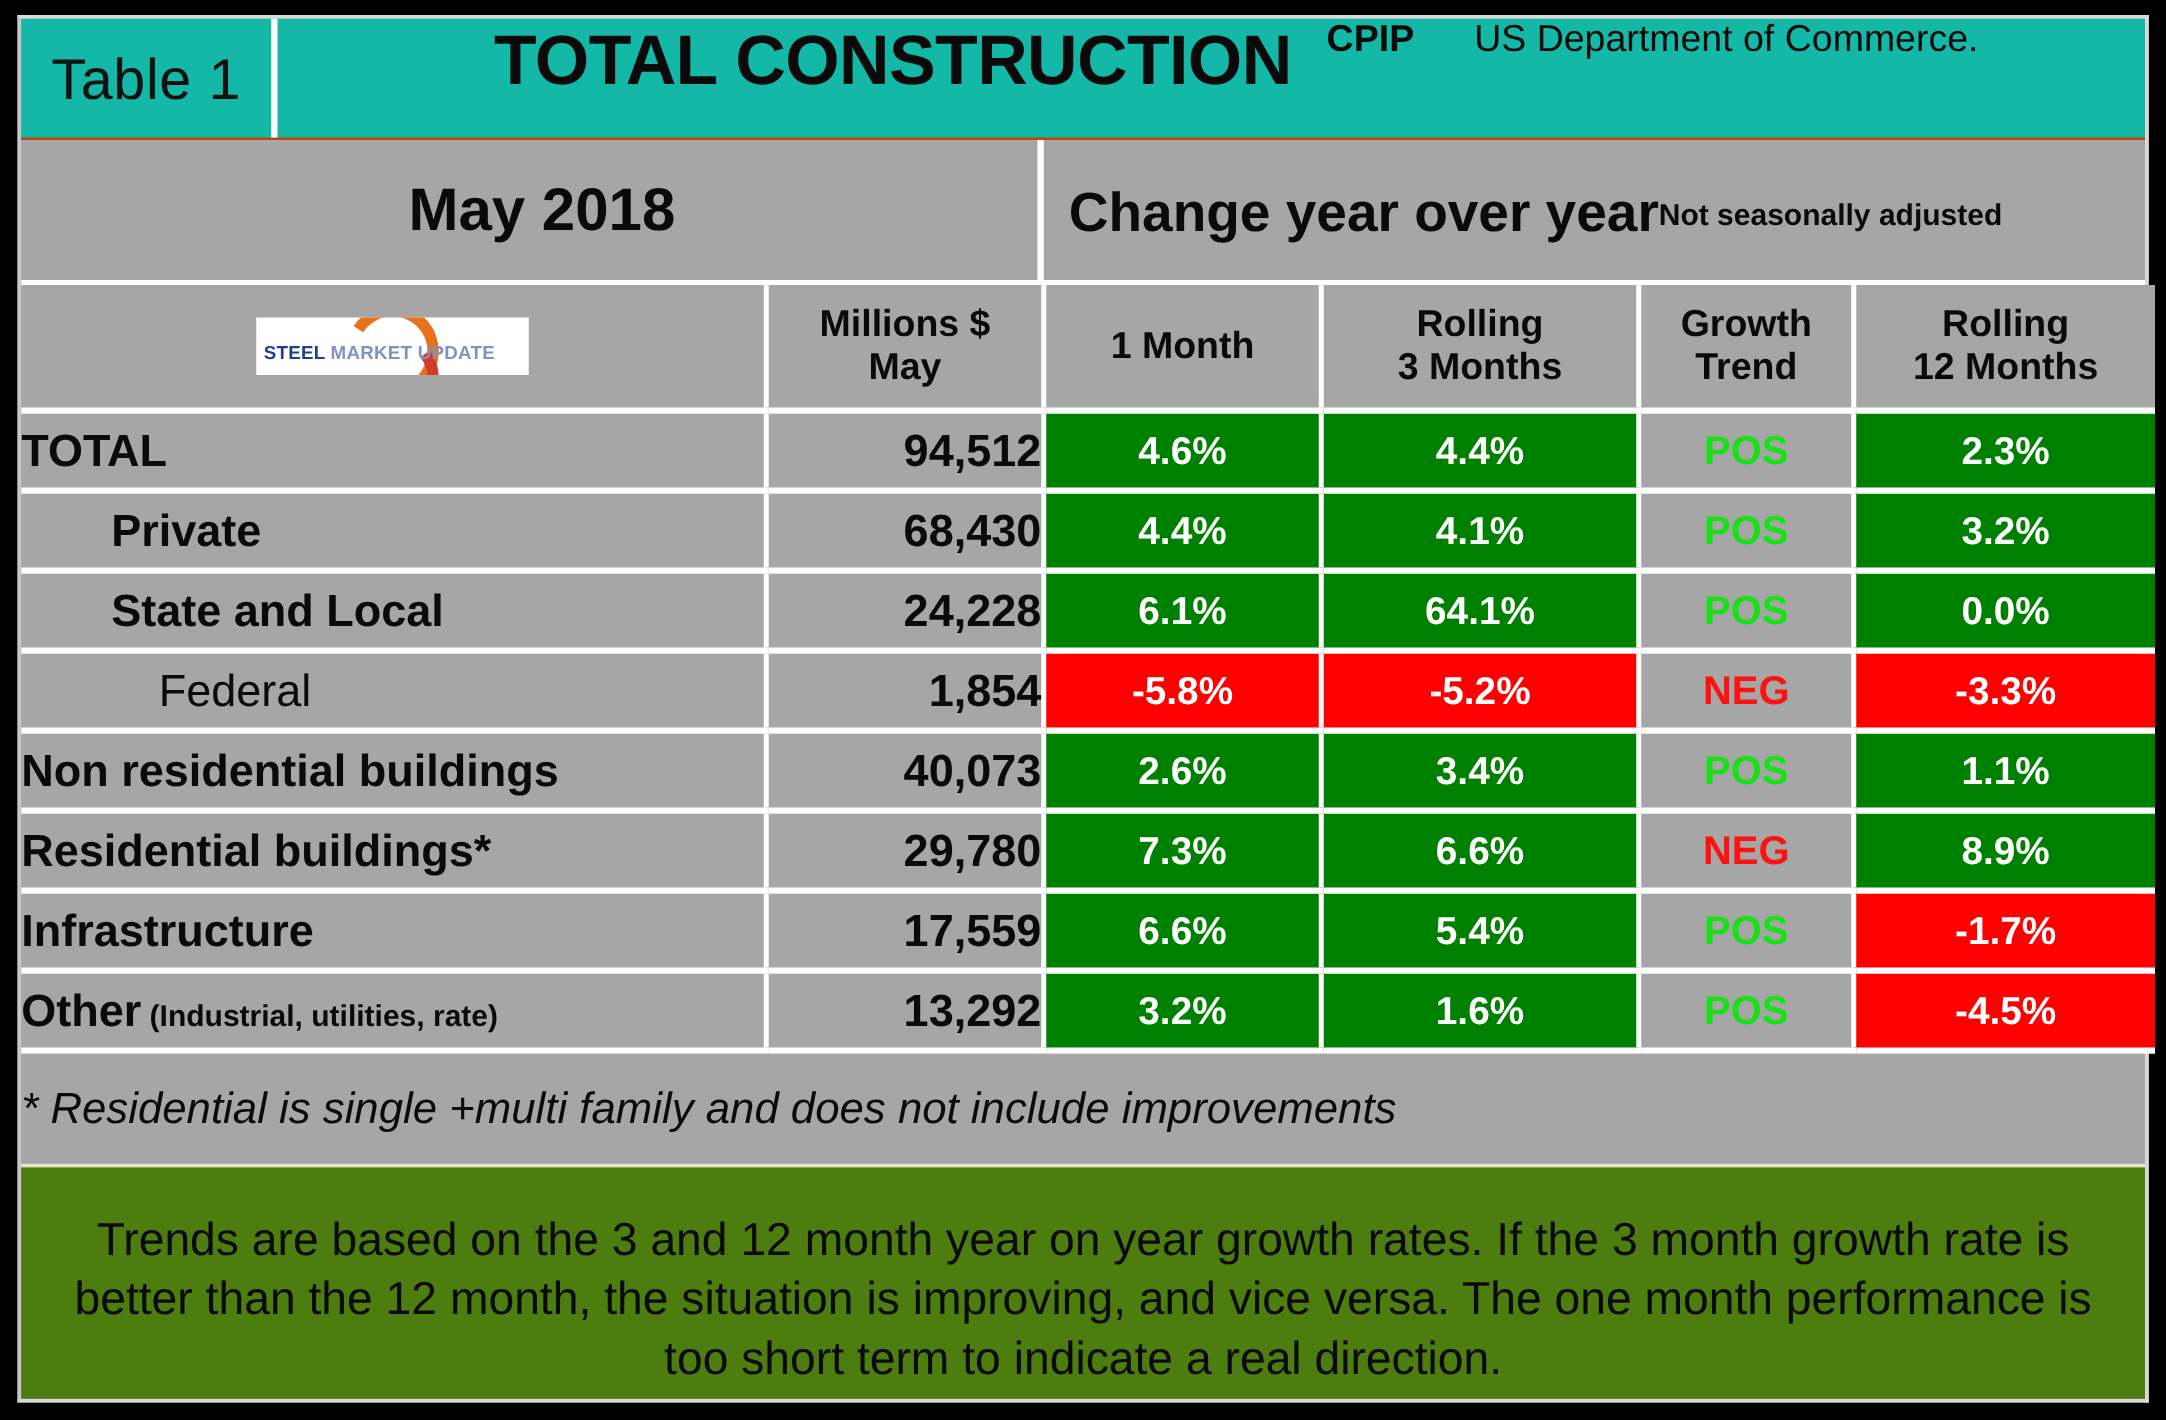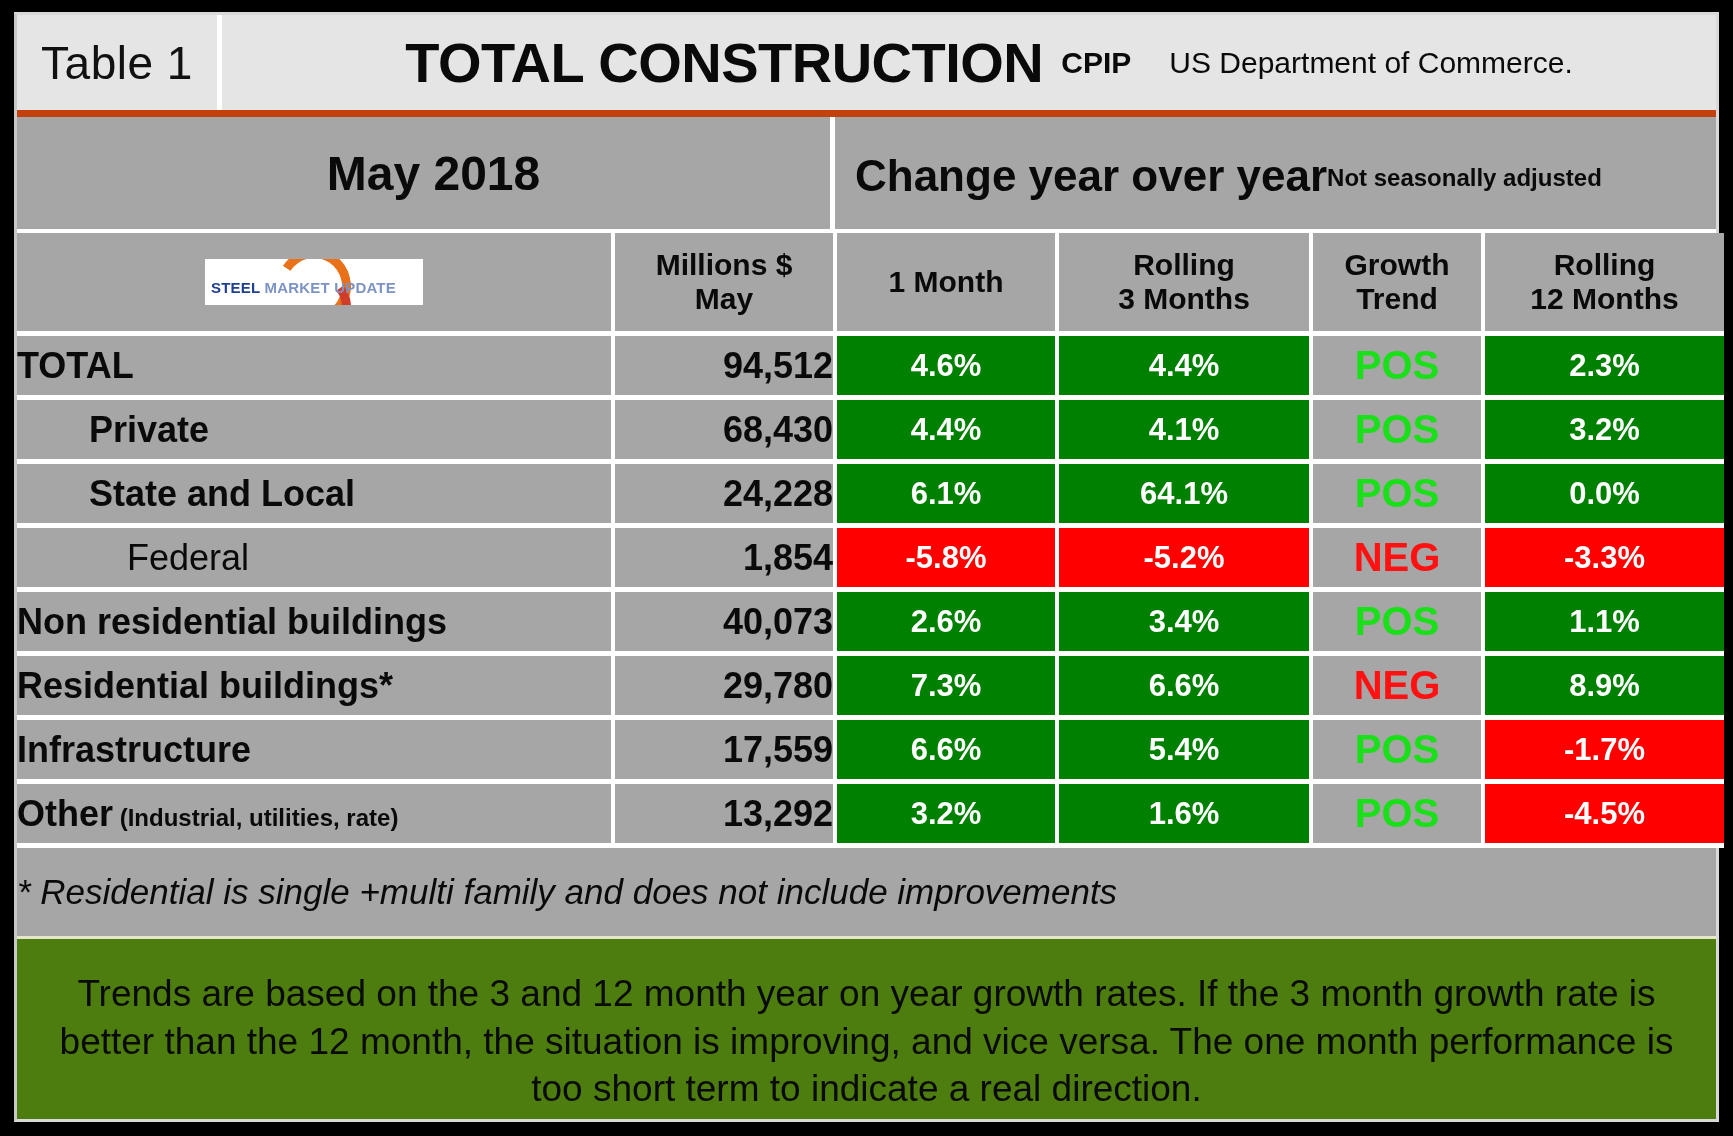"Table 1" .titlebar { background: #e5e5e5 -> #14b8a6; border-bottom: 7px solid #c2410c -> 2px solid #c2410c }
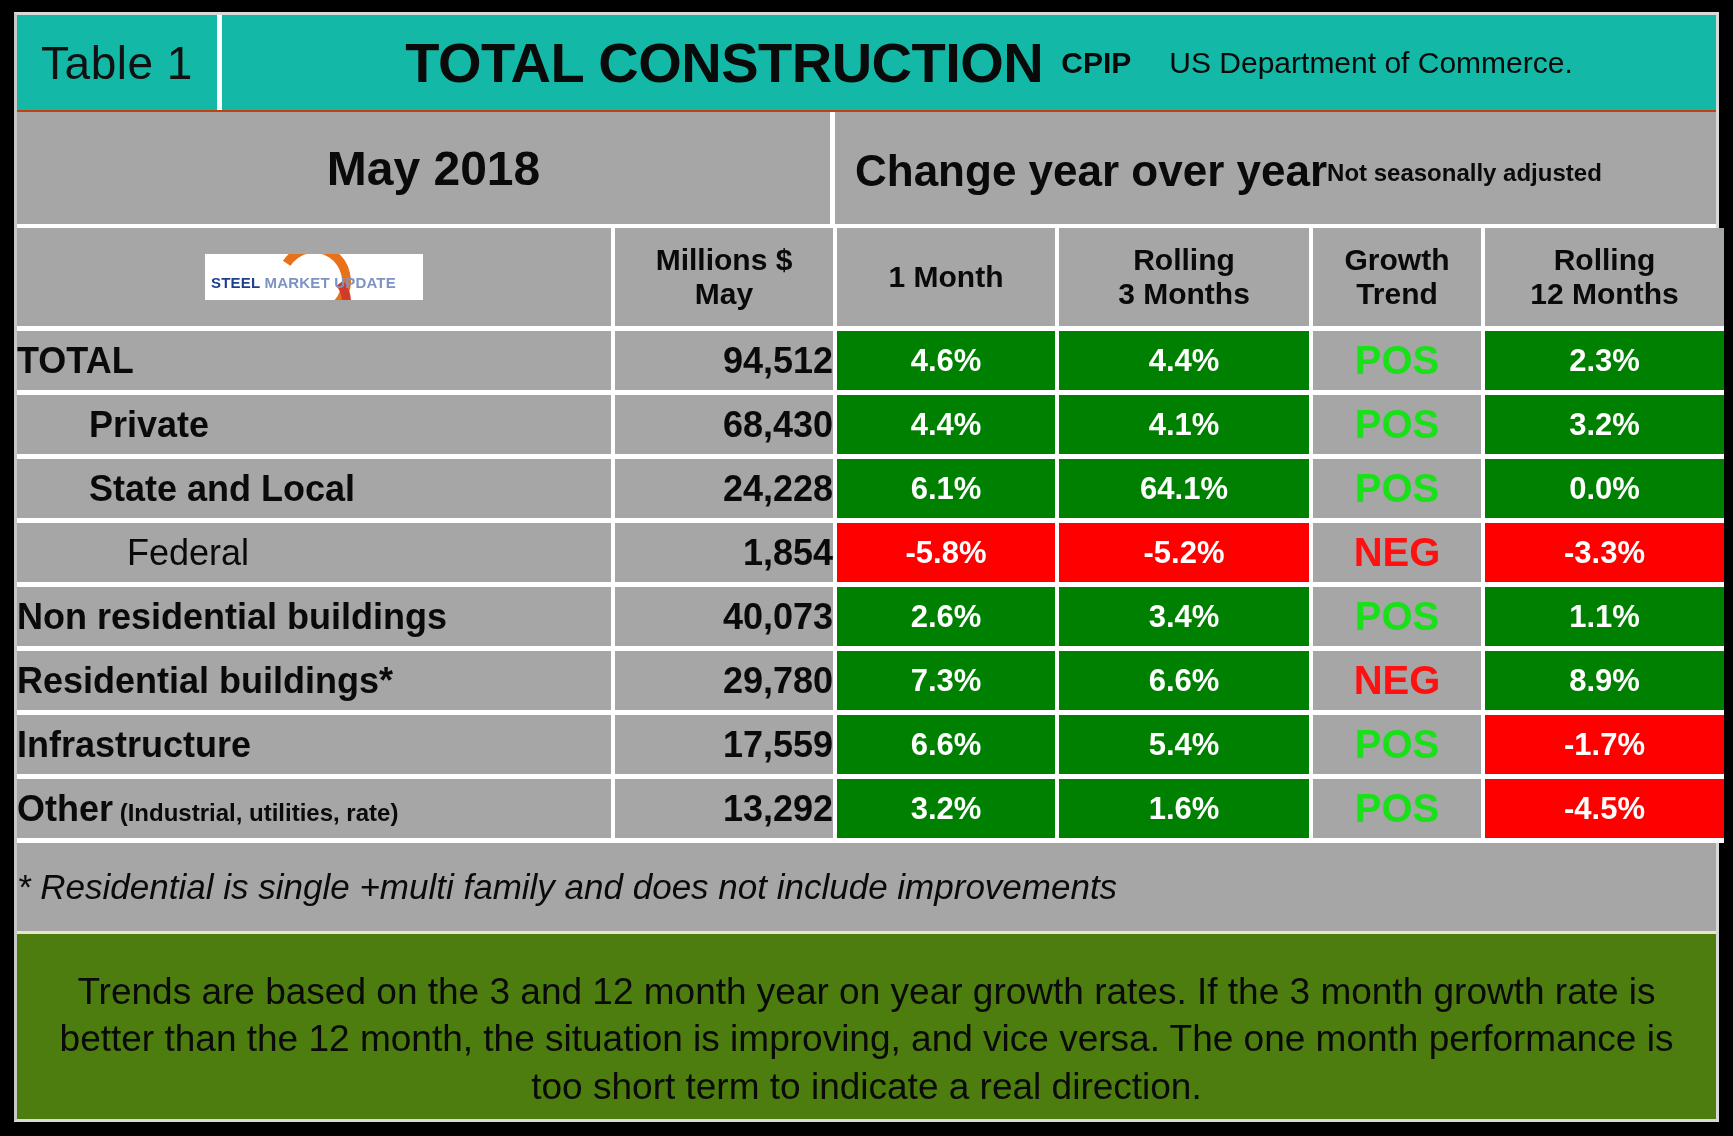"TOTAL CONSTRUCTION" .title-main { align-items: center -> flex-start; gap: 18px -> 28px }
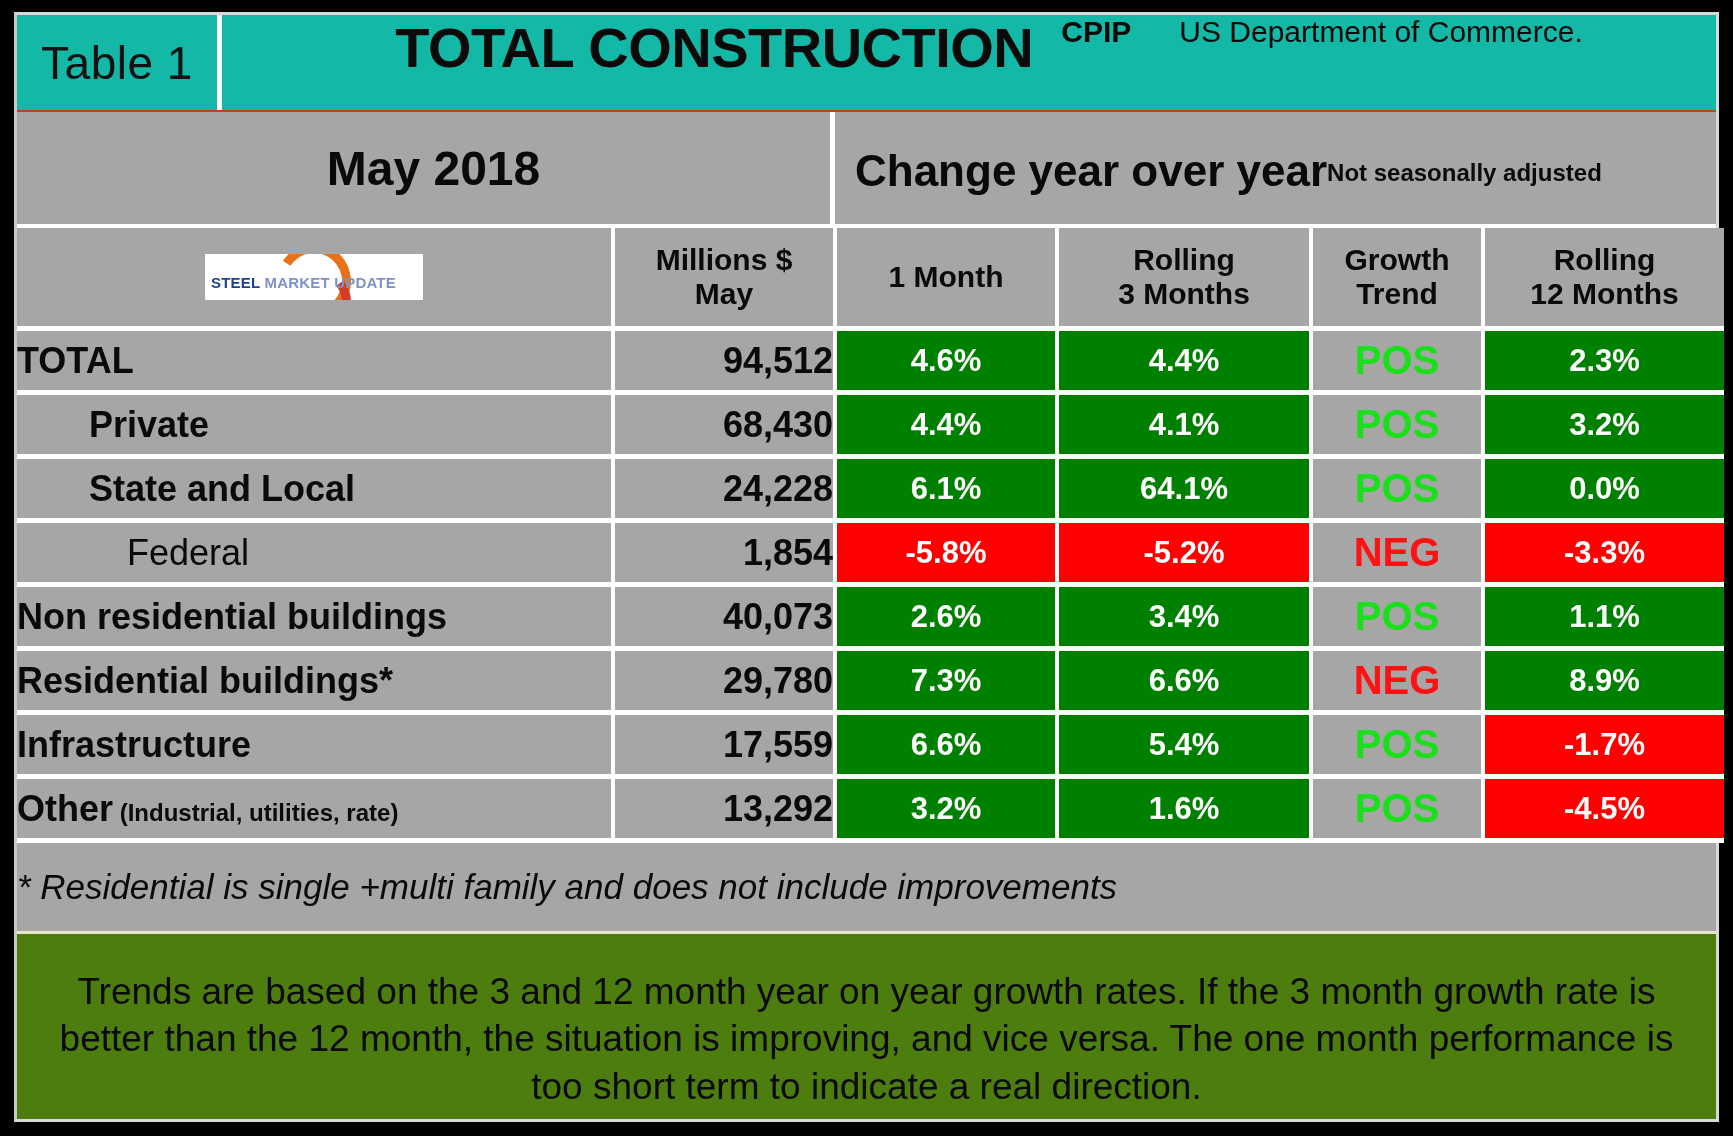"POS" .cell-trend { font-size: 40px -> 32px }
